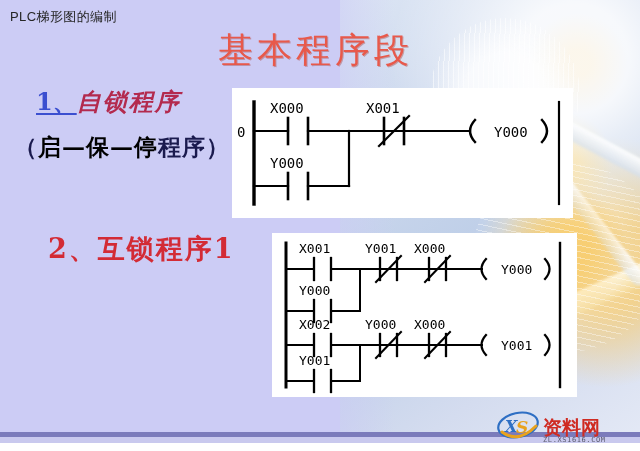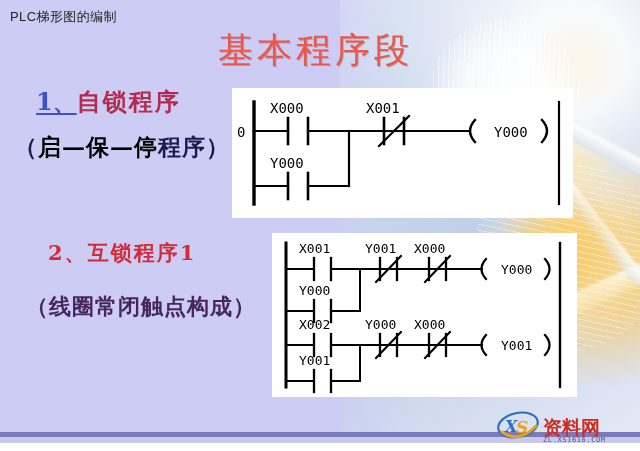"自锁程序" .sec1-text { font-style: none -> italic }
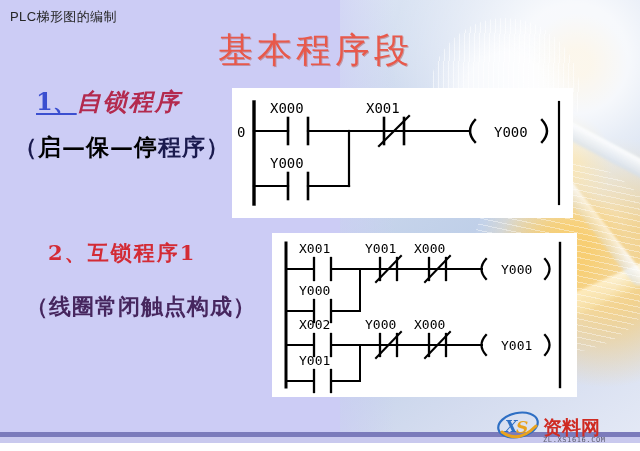"2、互锁程序1" .sec2-head { font-size: 21px -> 27px; margin-top: 8px -> none }
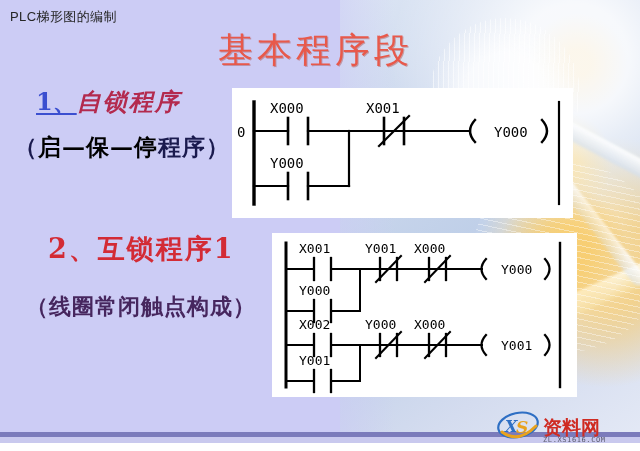"（线圈常闭触点构成）" div.sec2-sub { html: <div>（线圈常闭触点构成）</div> -> none }
